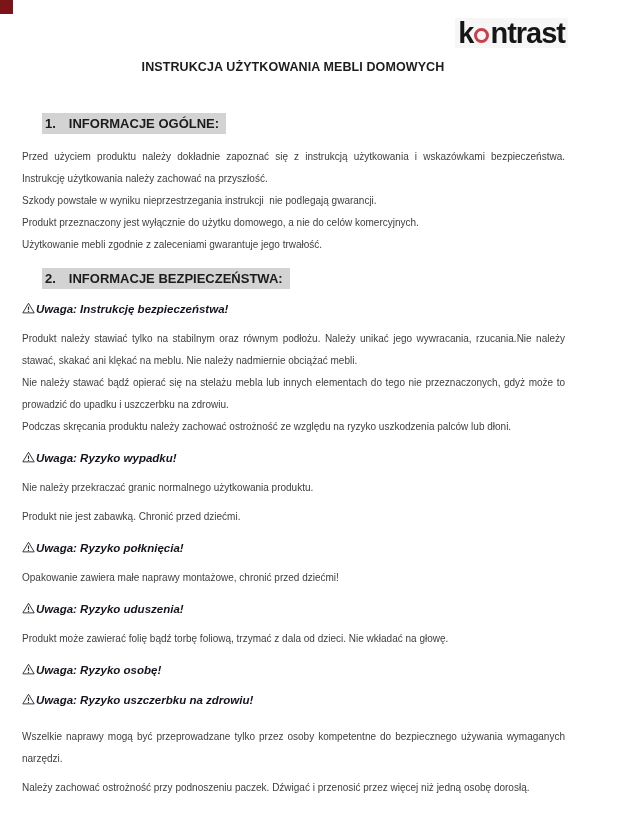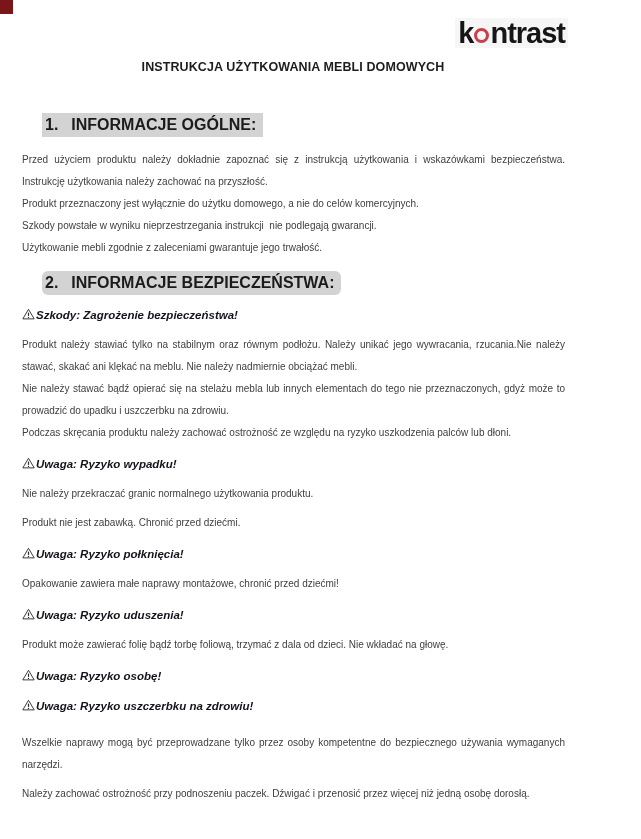"1. INFORMACJE OGÓLNE:" .sec-heading { font-size: 16px -> 13px }
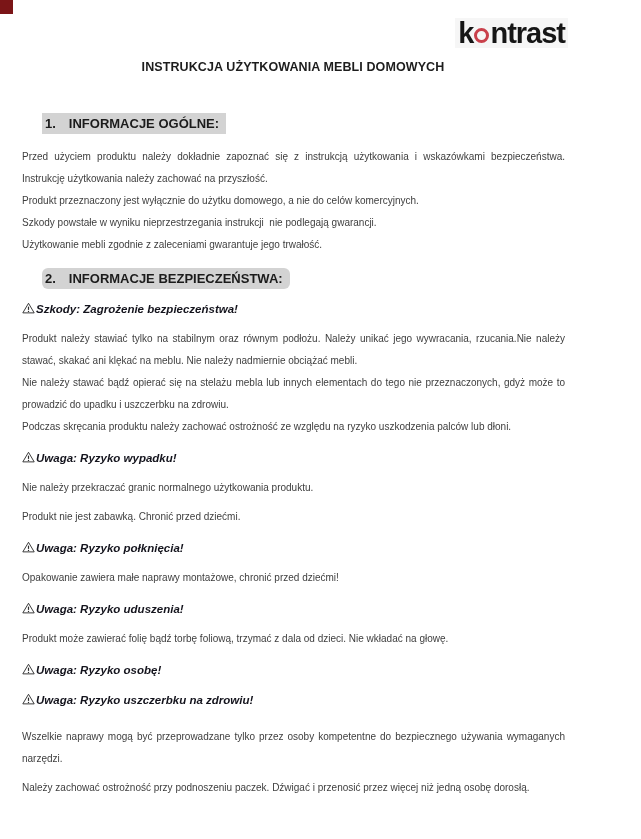"Produkt przeznaczony jest wyłącznie do" p.body { order: before "Szkody powstałe w wyniku" -> after "Szkody powstałe w wyniku" }
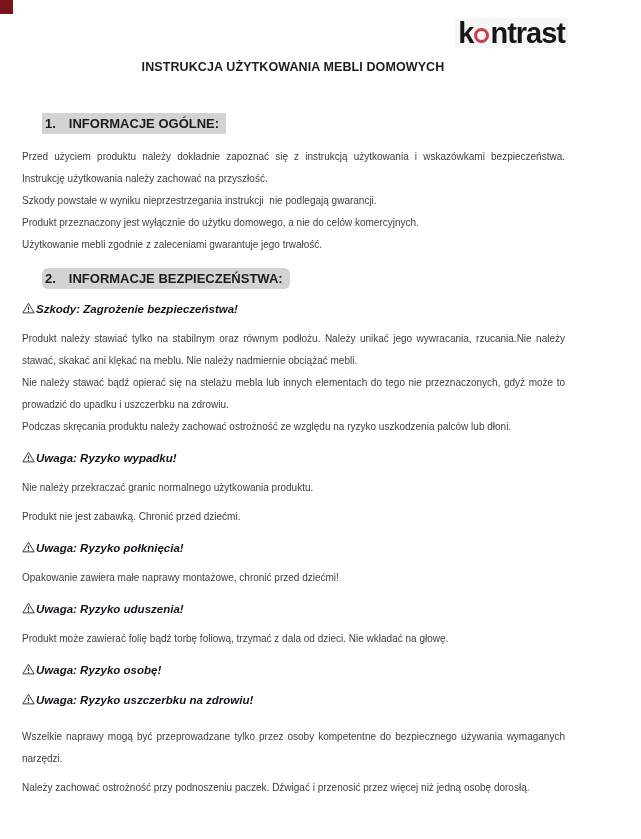"2. INFORMACJE BEZPIECZEŃSTWA:" span.hl { border-radius: 6px -> none }
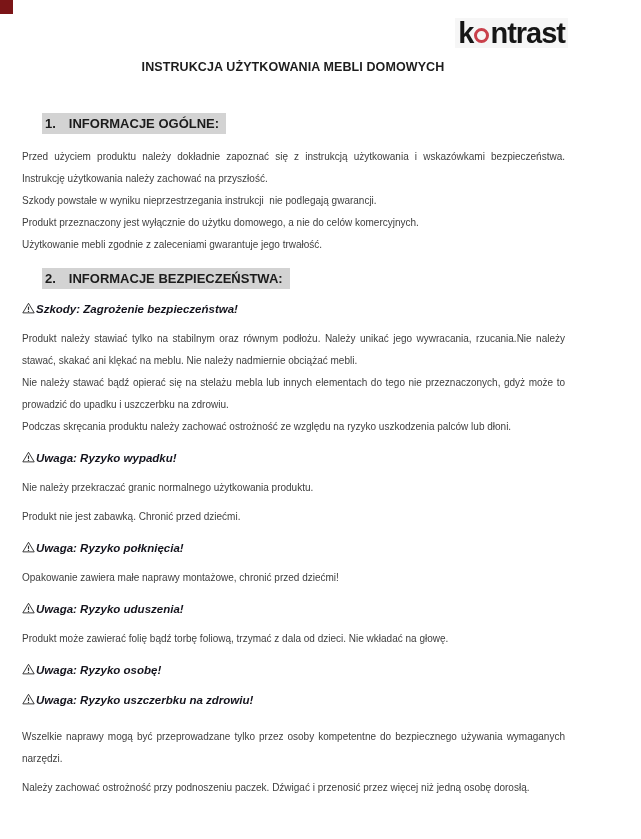"Szkody: Zagrożenie bezpieczeństwa!" span { text: Szkody: Zagrożenie -> Uwaga: Instrukcję }
